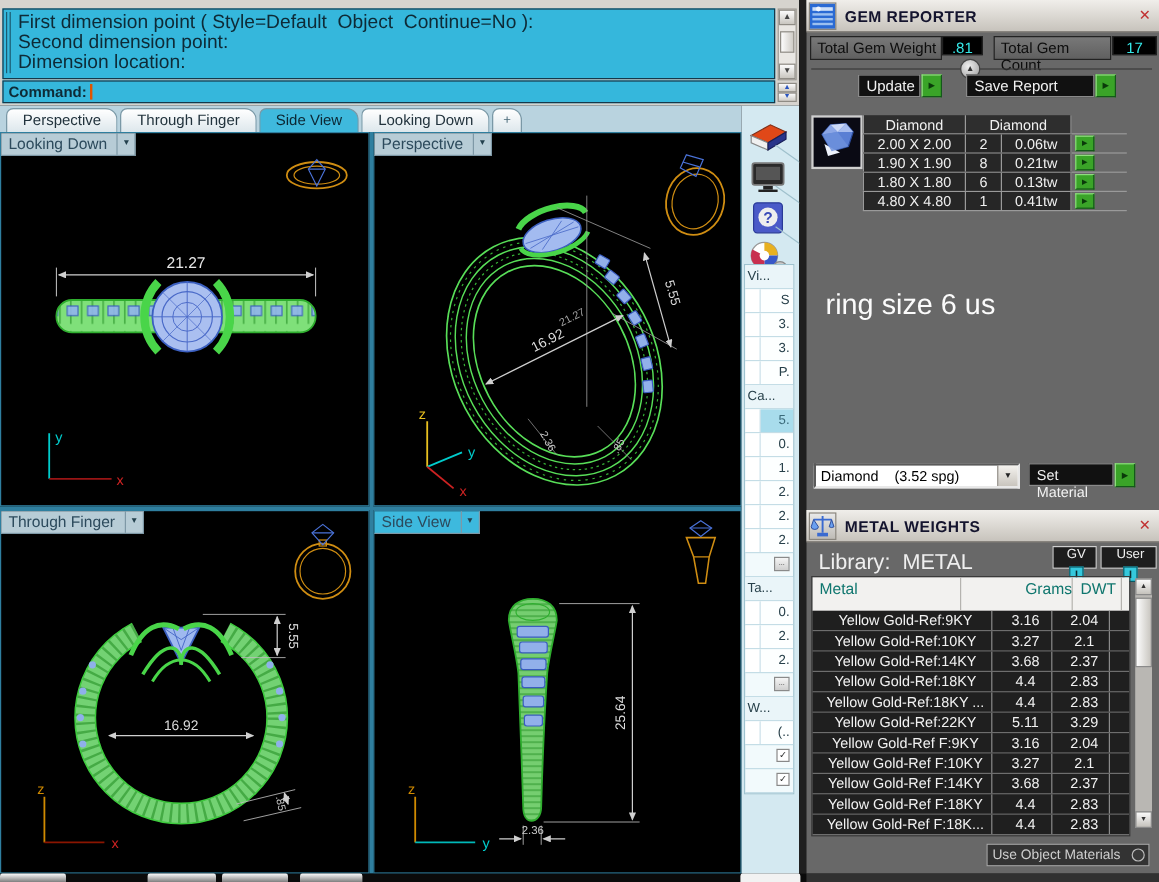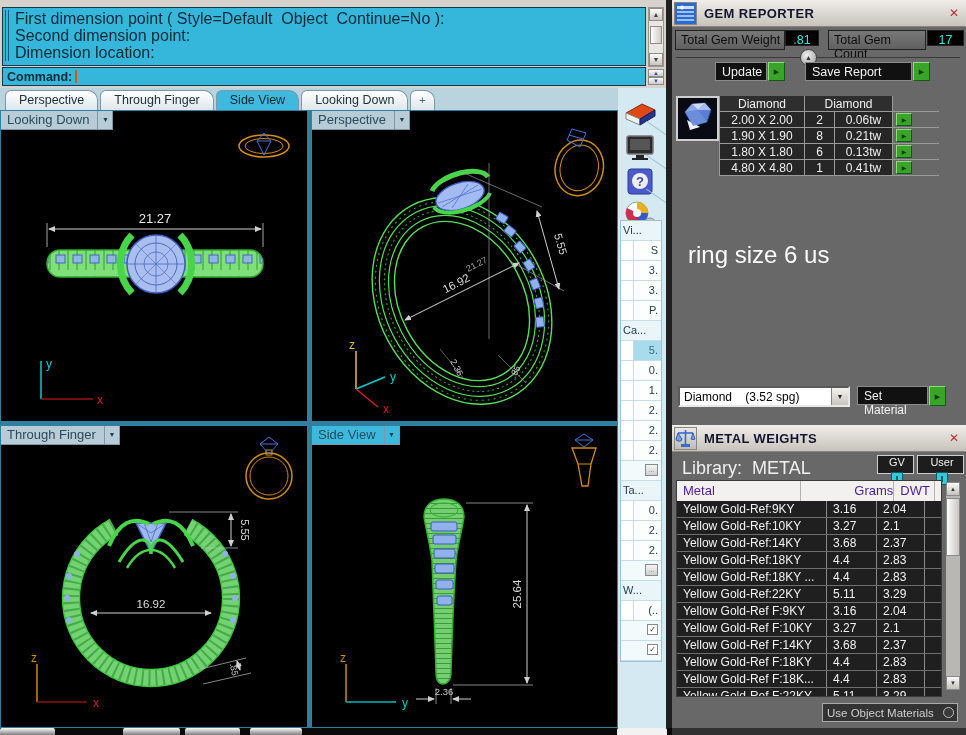"Metal" .mhead { color: #4c1d95 -> #0f766e; height: 20px -> 28px }
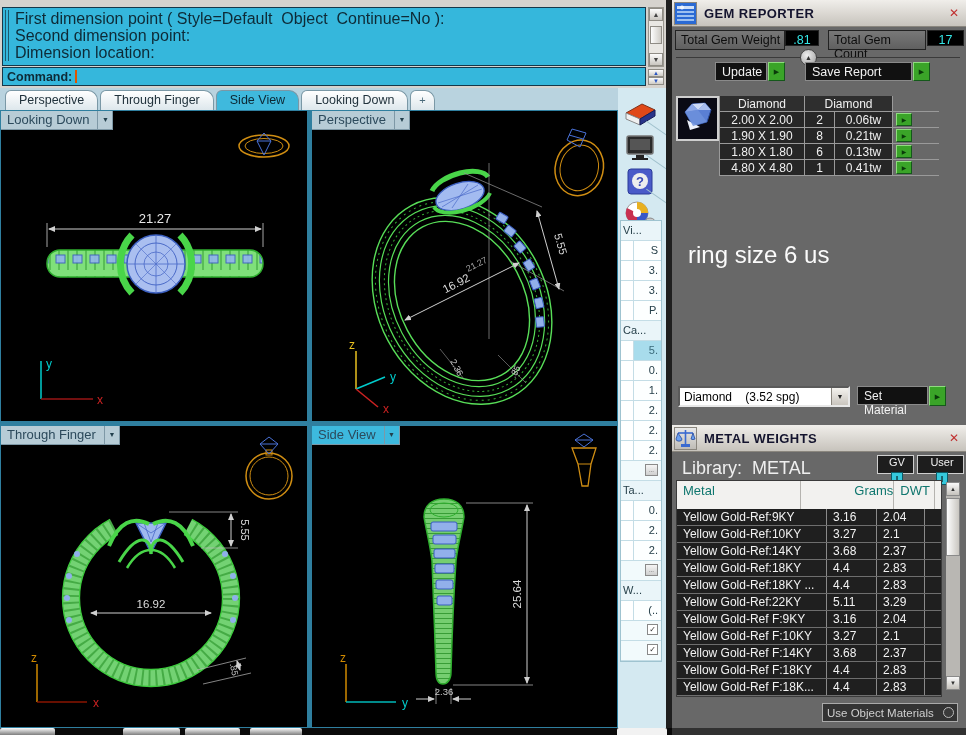"Yellow Gold-Ref:9KY" .mrow { text-align: none -> center }
